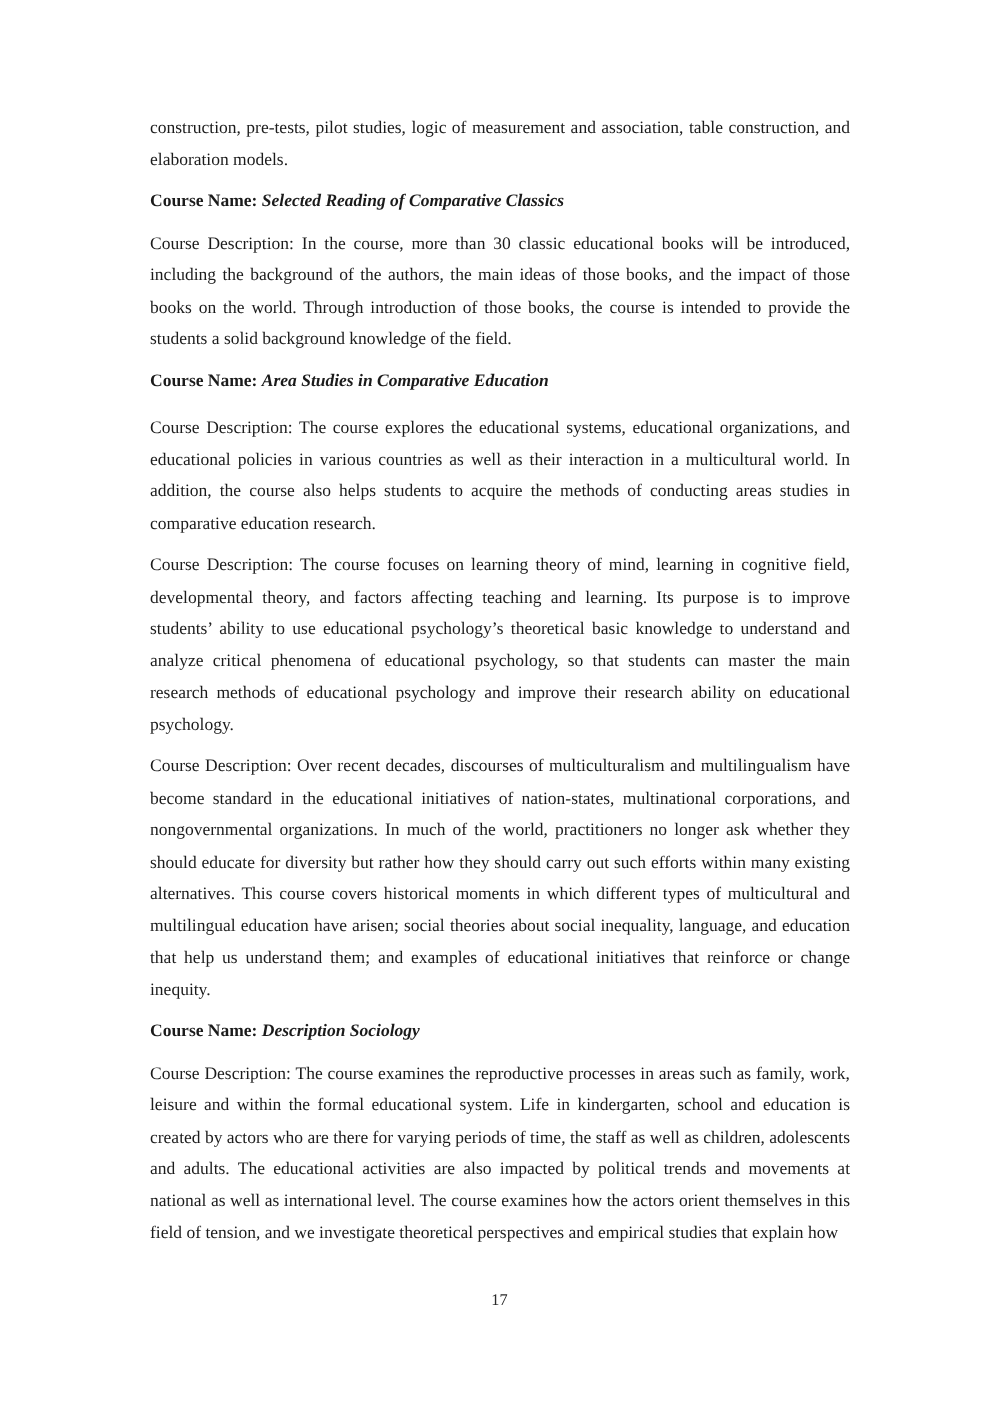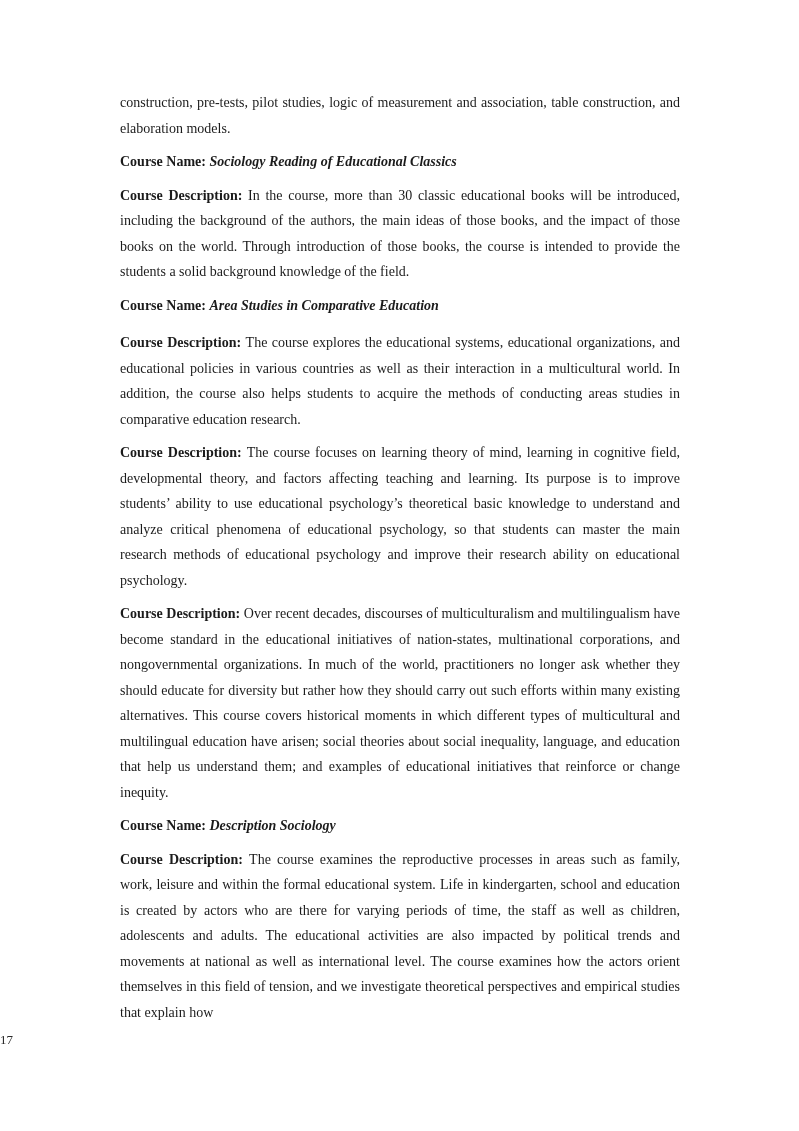"Sociology Reading of Educational" span.title { text: Sociology Reading of Educational -> Selected Reading of Comparative }
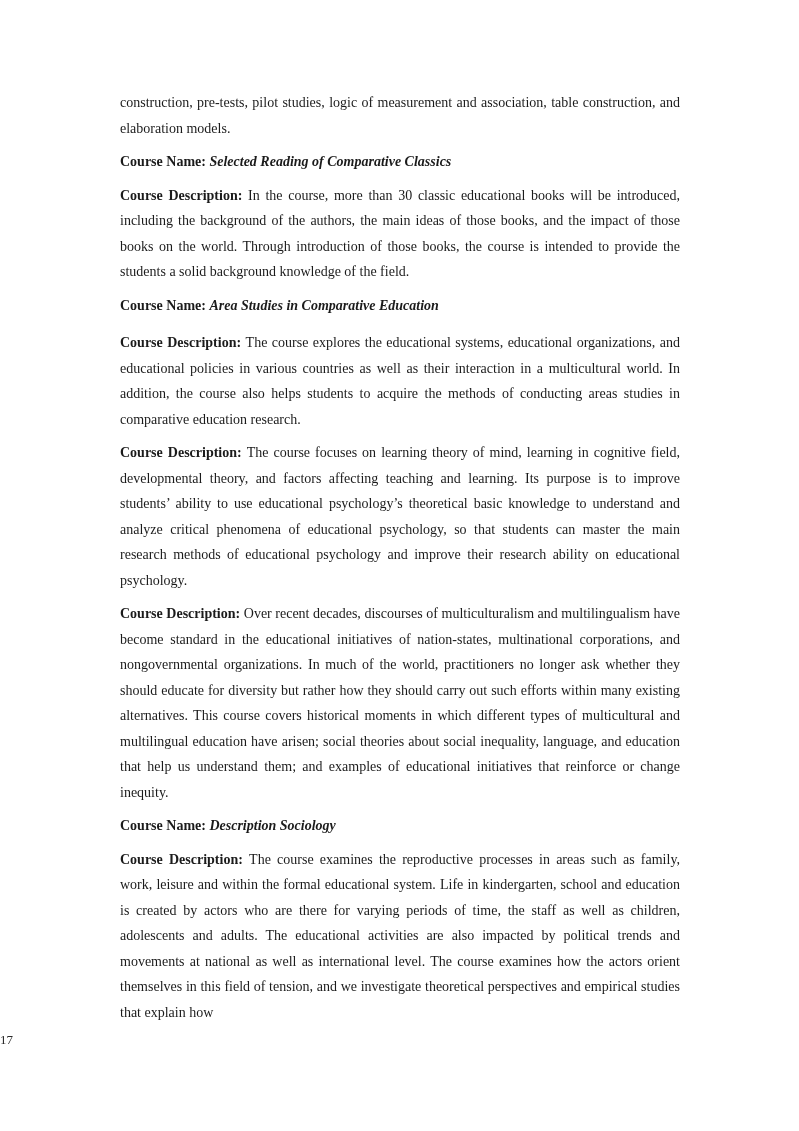"Course Description:" .desc-label { font-weight: bold -> normal }
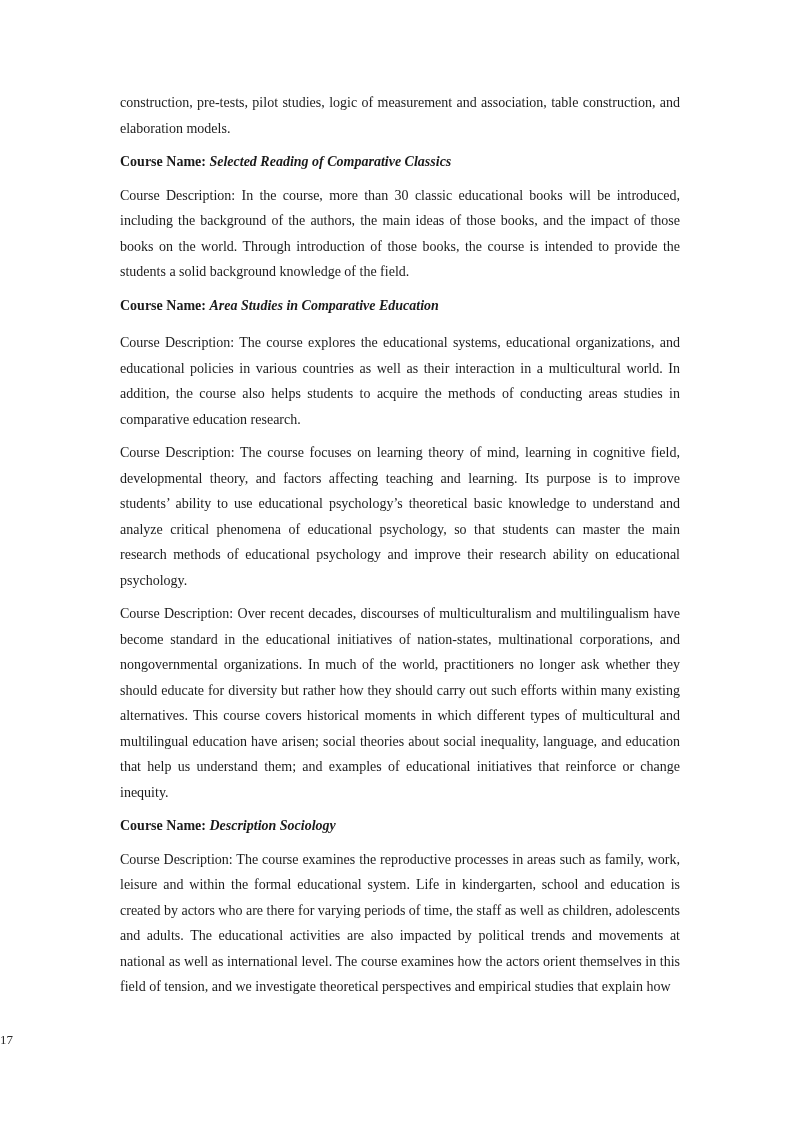"17" .page-number { text-align: left -> center }
